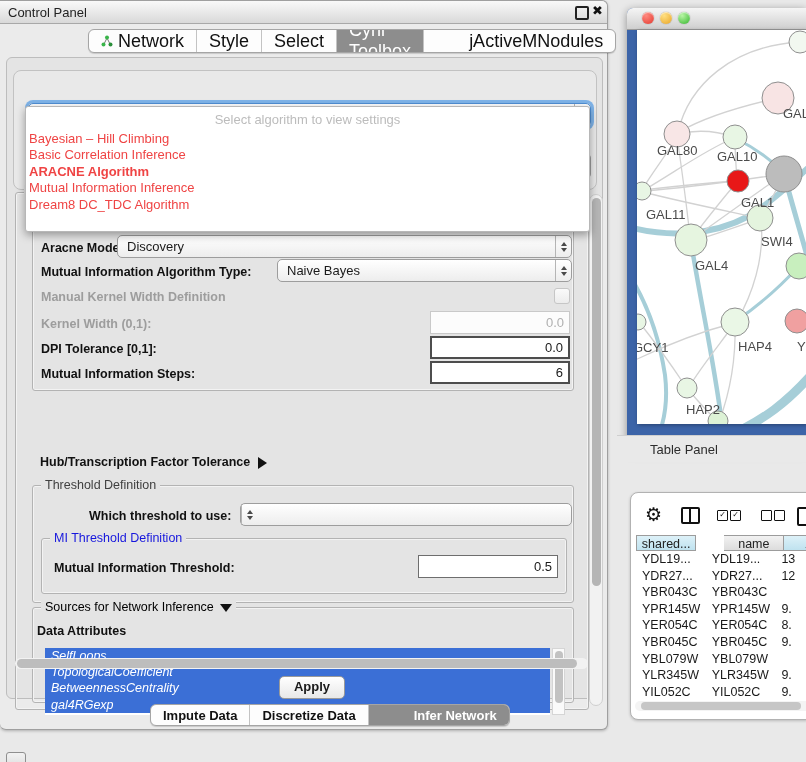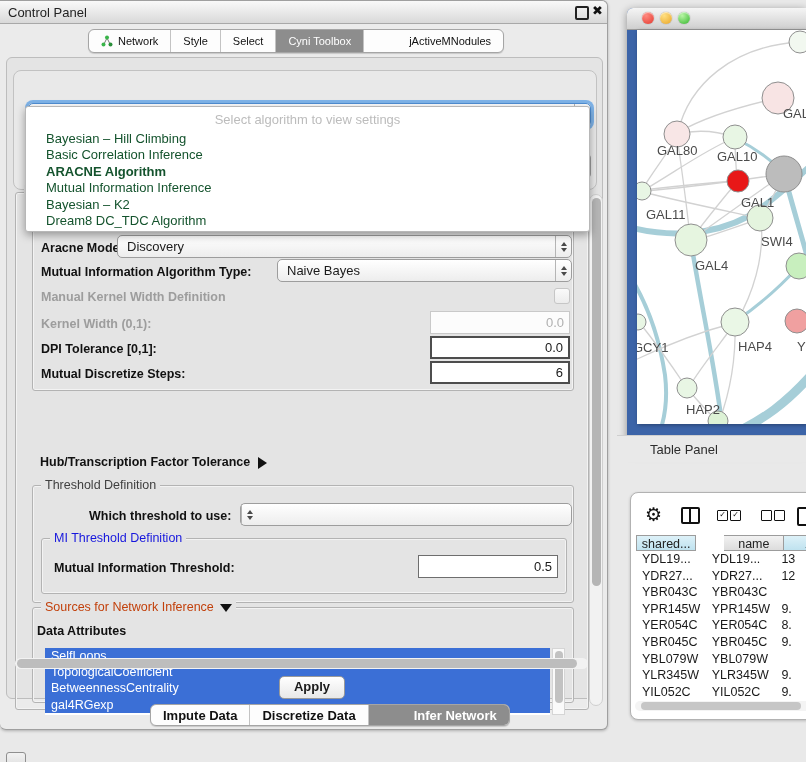"Network" .tabbar { font-size: 11px -> 18px }
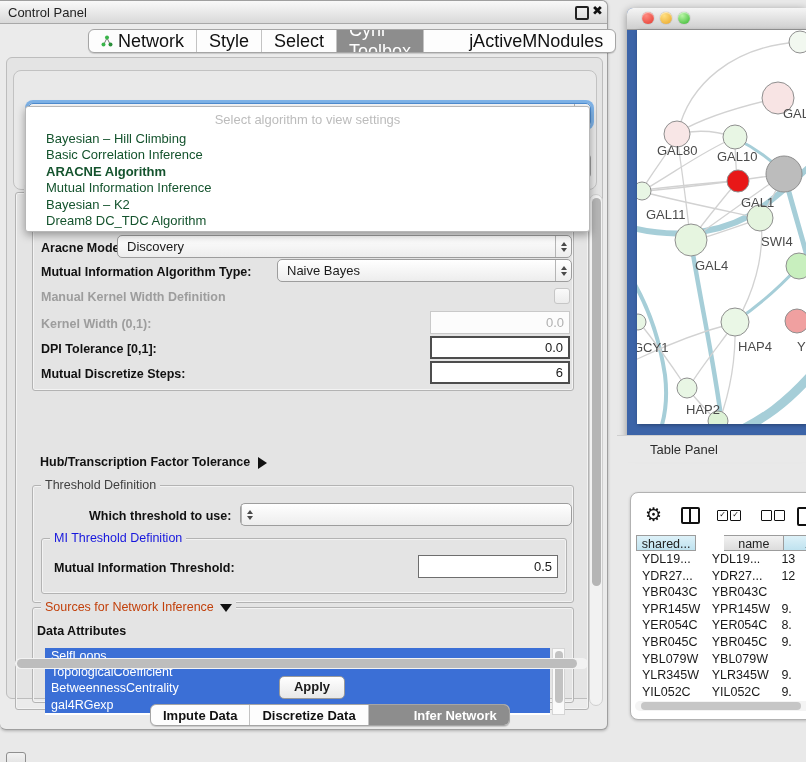"Bayesian – Hill Climbing" .algo-item { color: #14532d -> #ef4444; padding-left: 20px -> 3px }
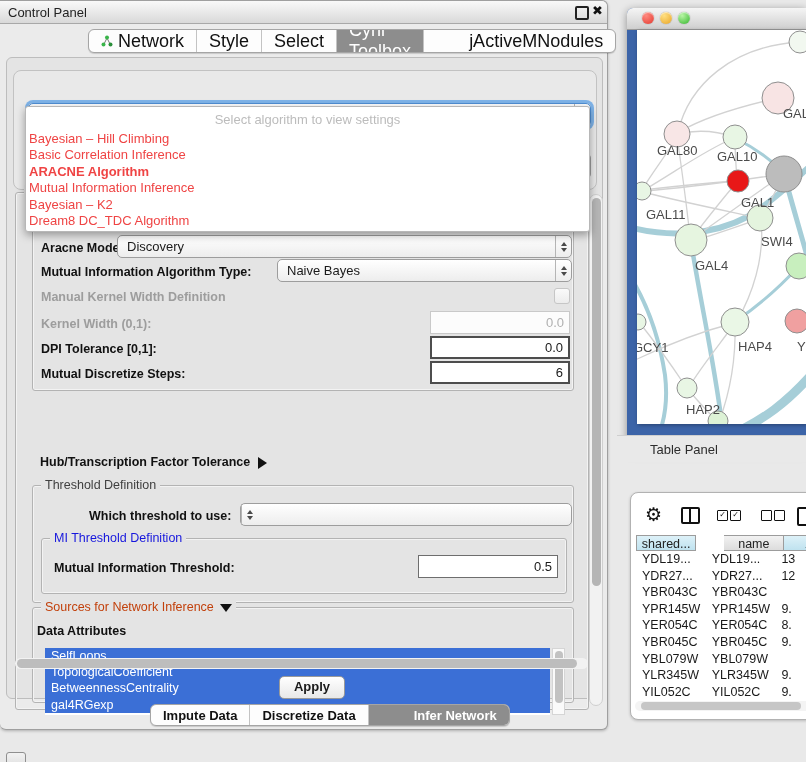"Bayesian – K2" div.algo-item { html: <div>Bayesian – K2</div> -> none }
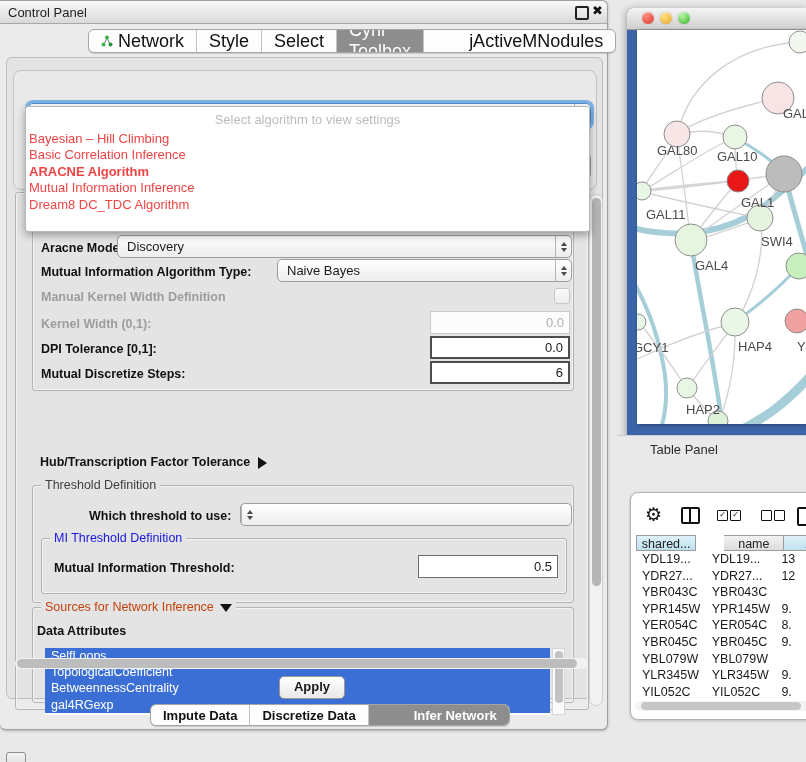"Mutual Discretize Steps:" div.abs { text: Discretize -> Information }
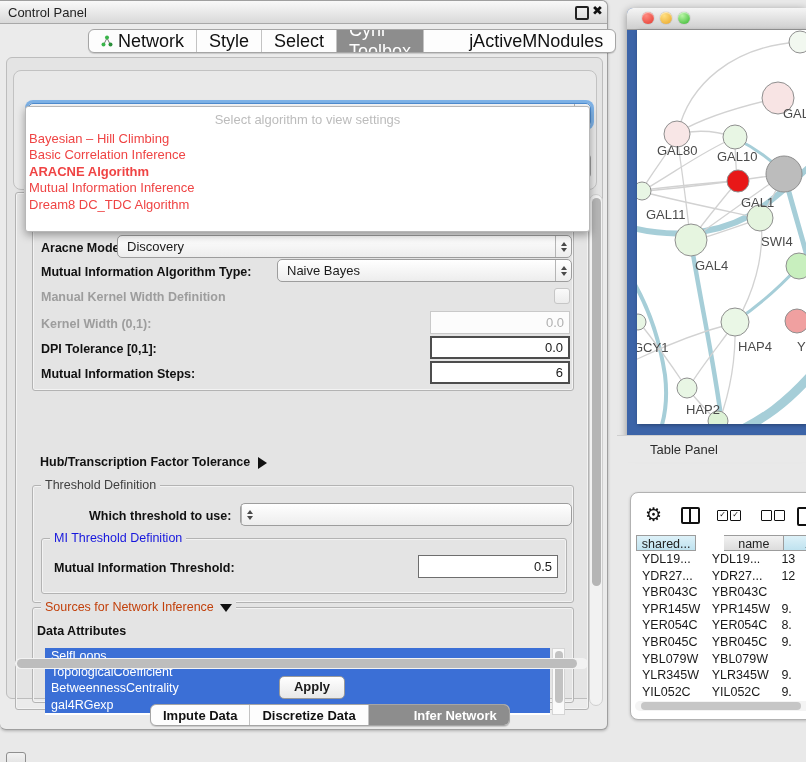"Sources for Network Inference" div.grouplabel { color: #c2410c -> #000000 }
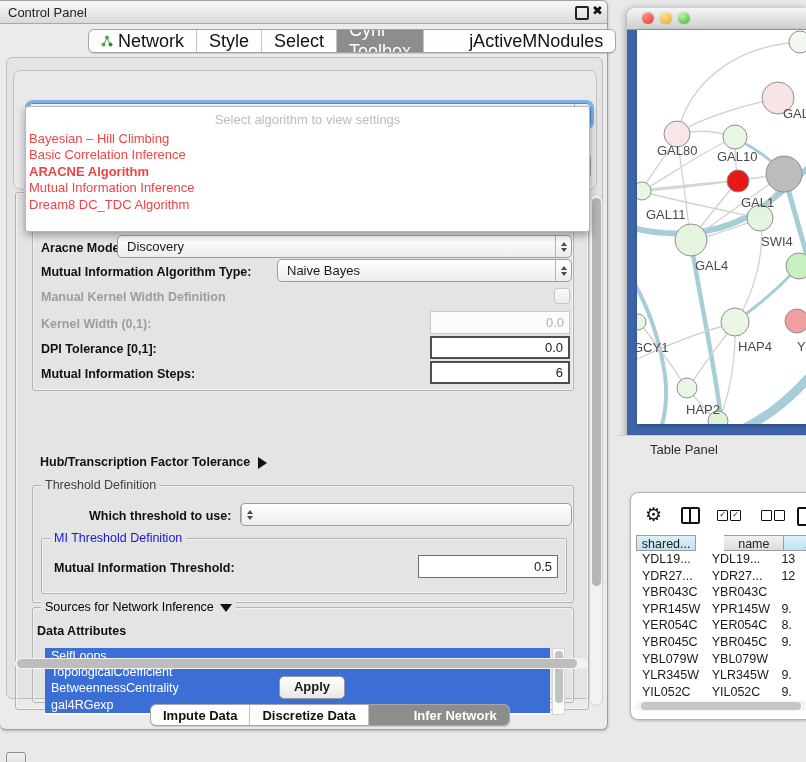"SelfLoops" .attr-item { font-style: none -> italic }
